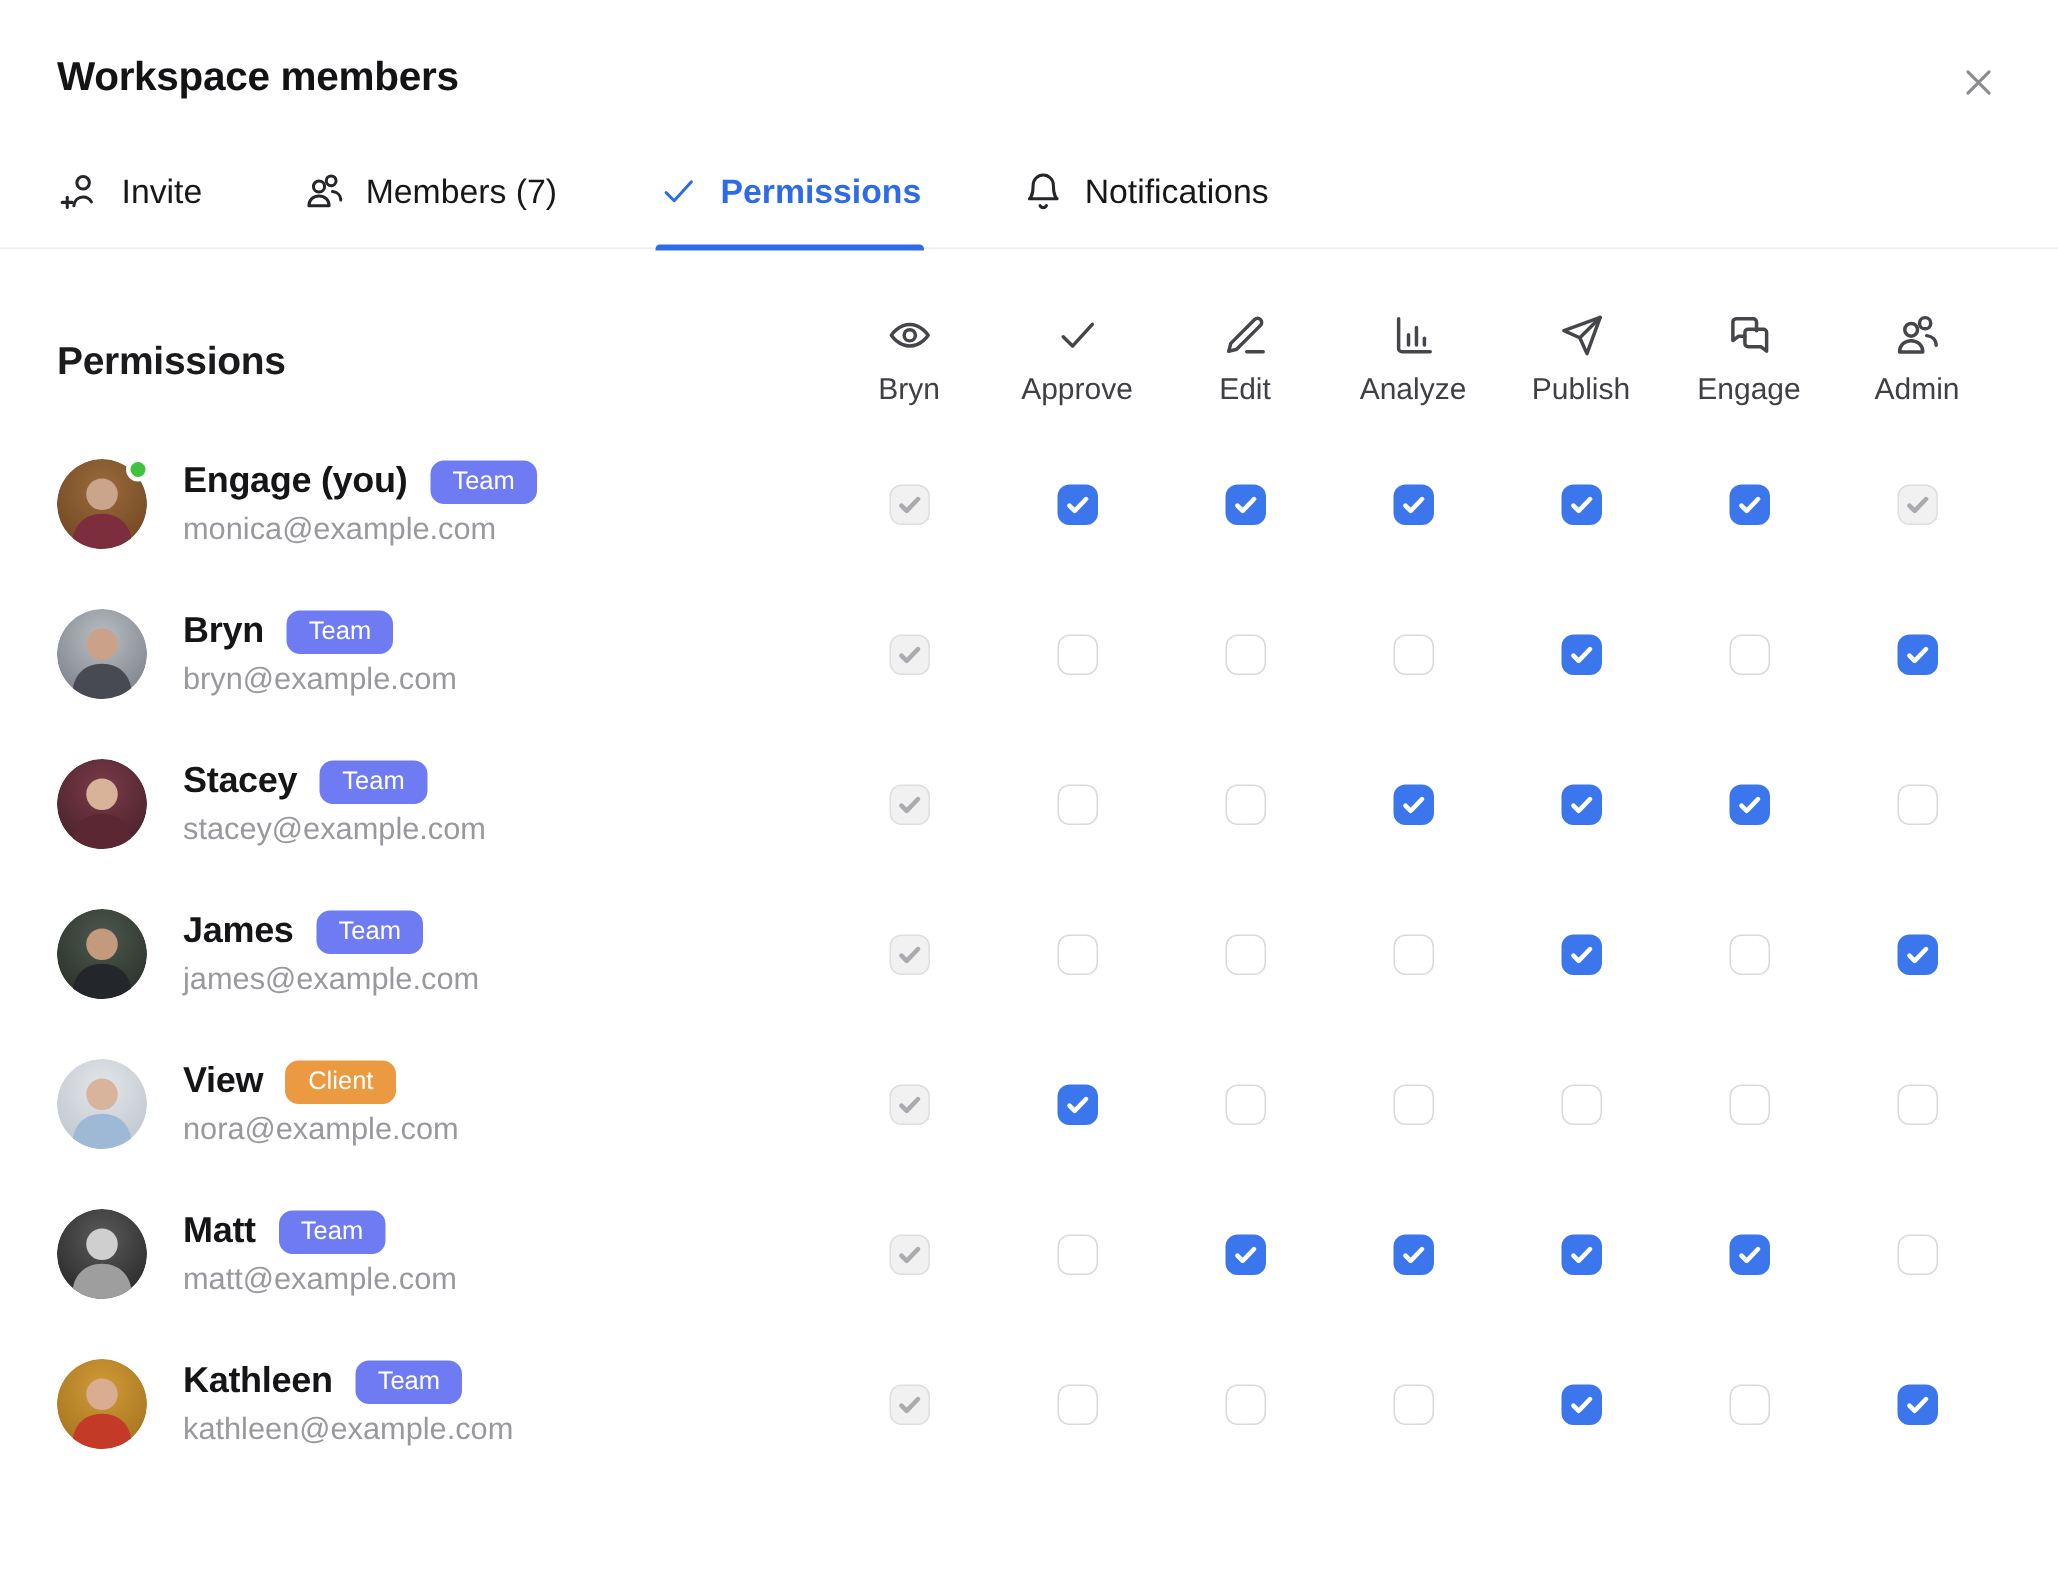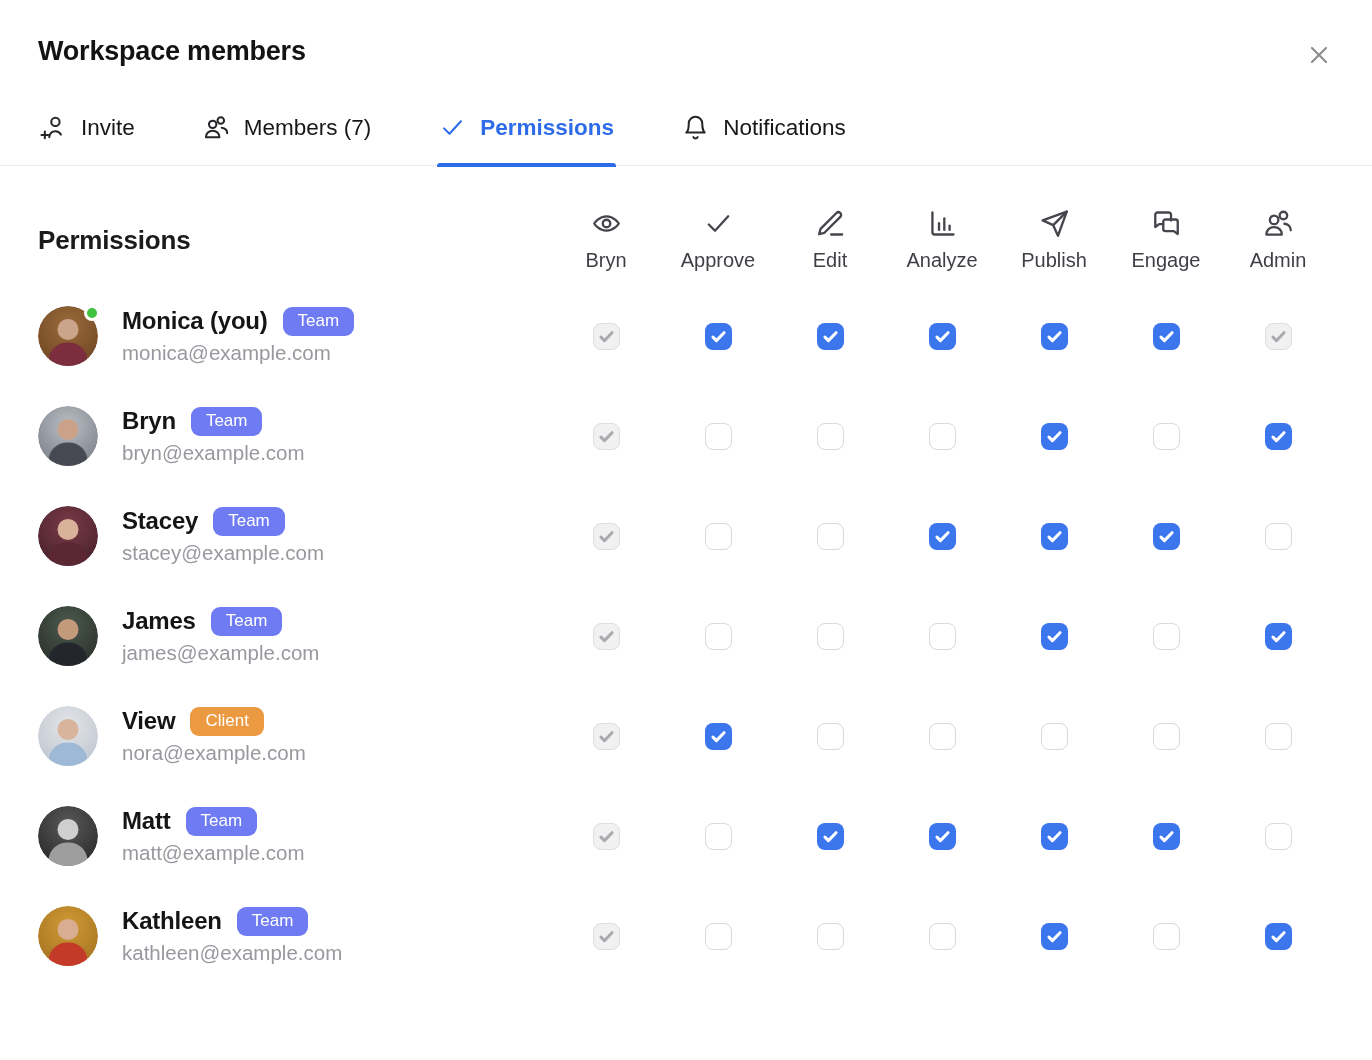"Monica (you)" span.member-name { text: Monica -> Engage }
